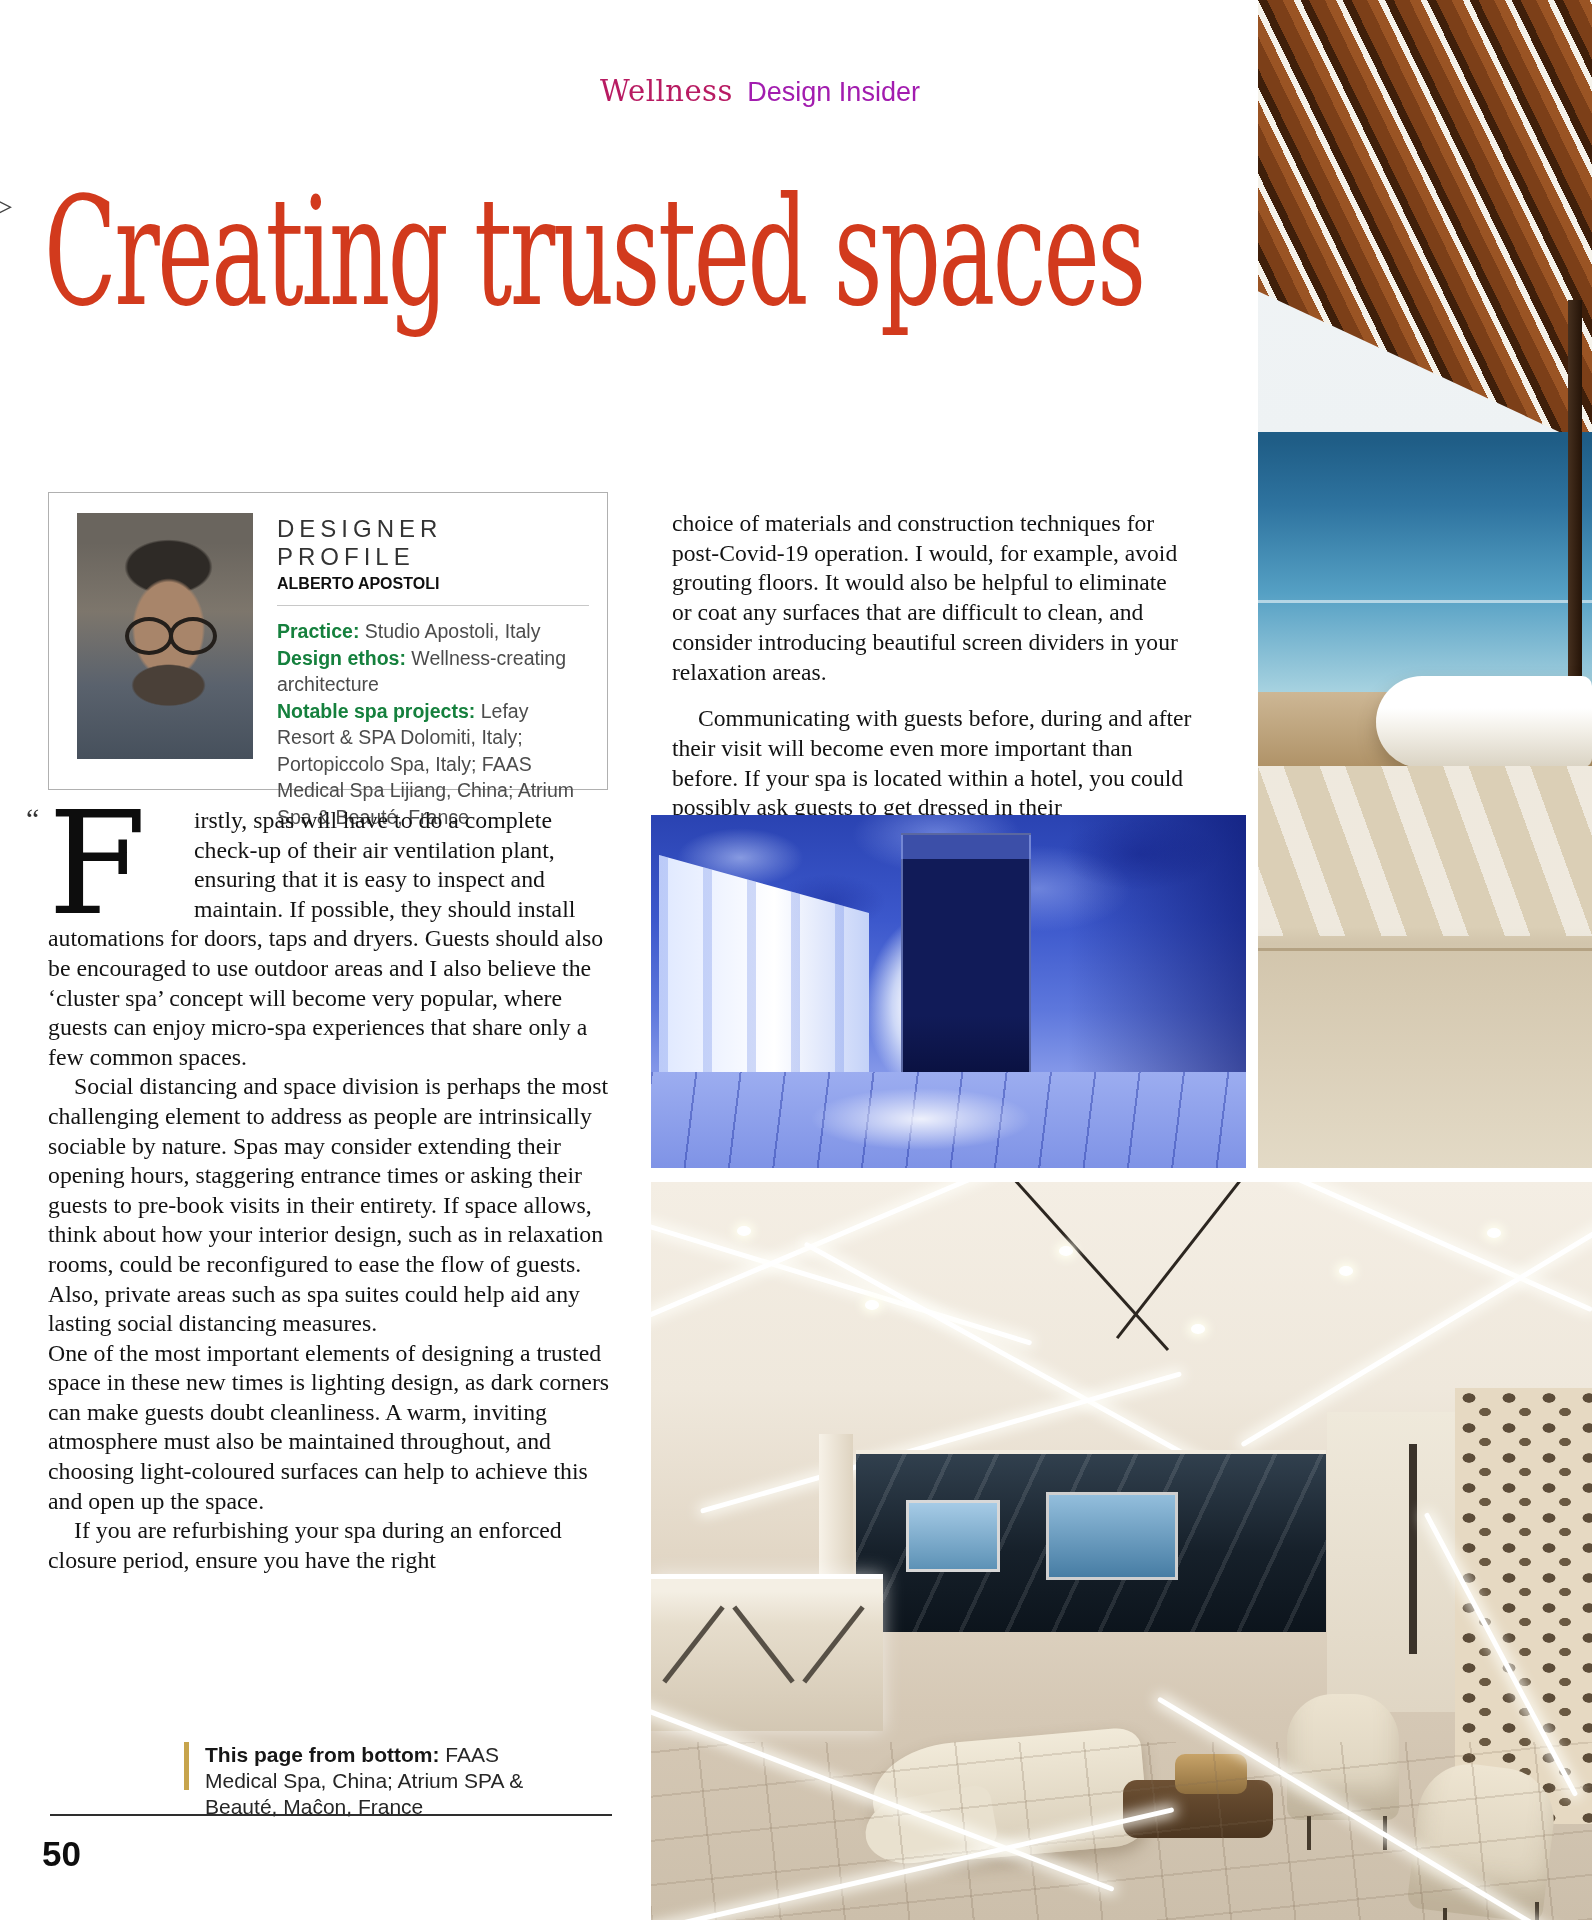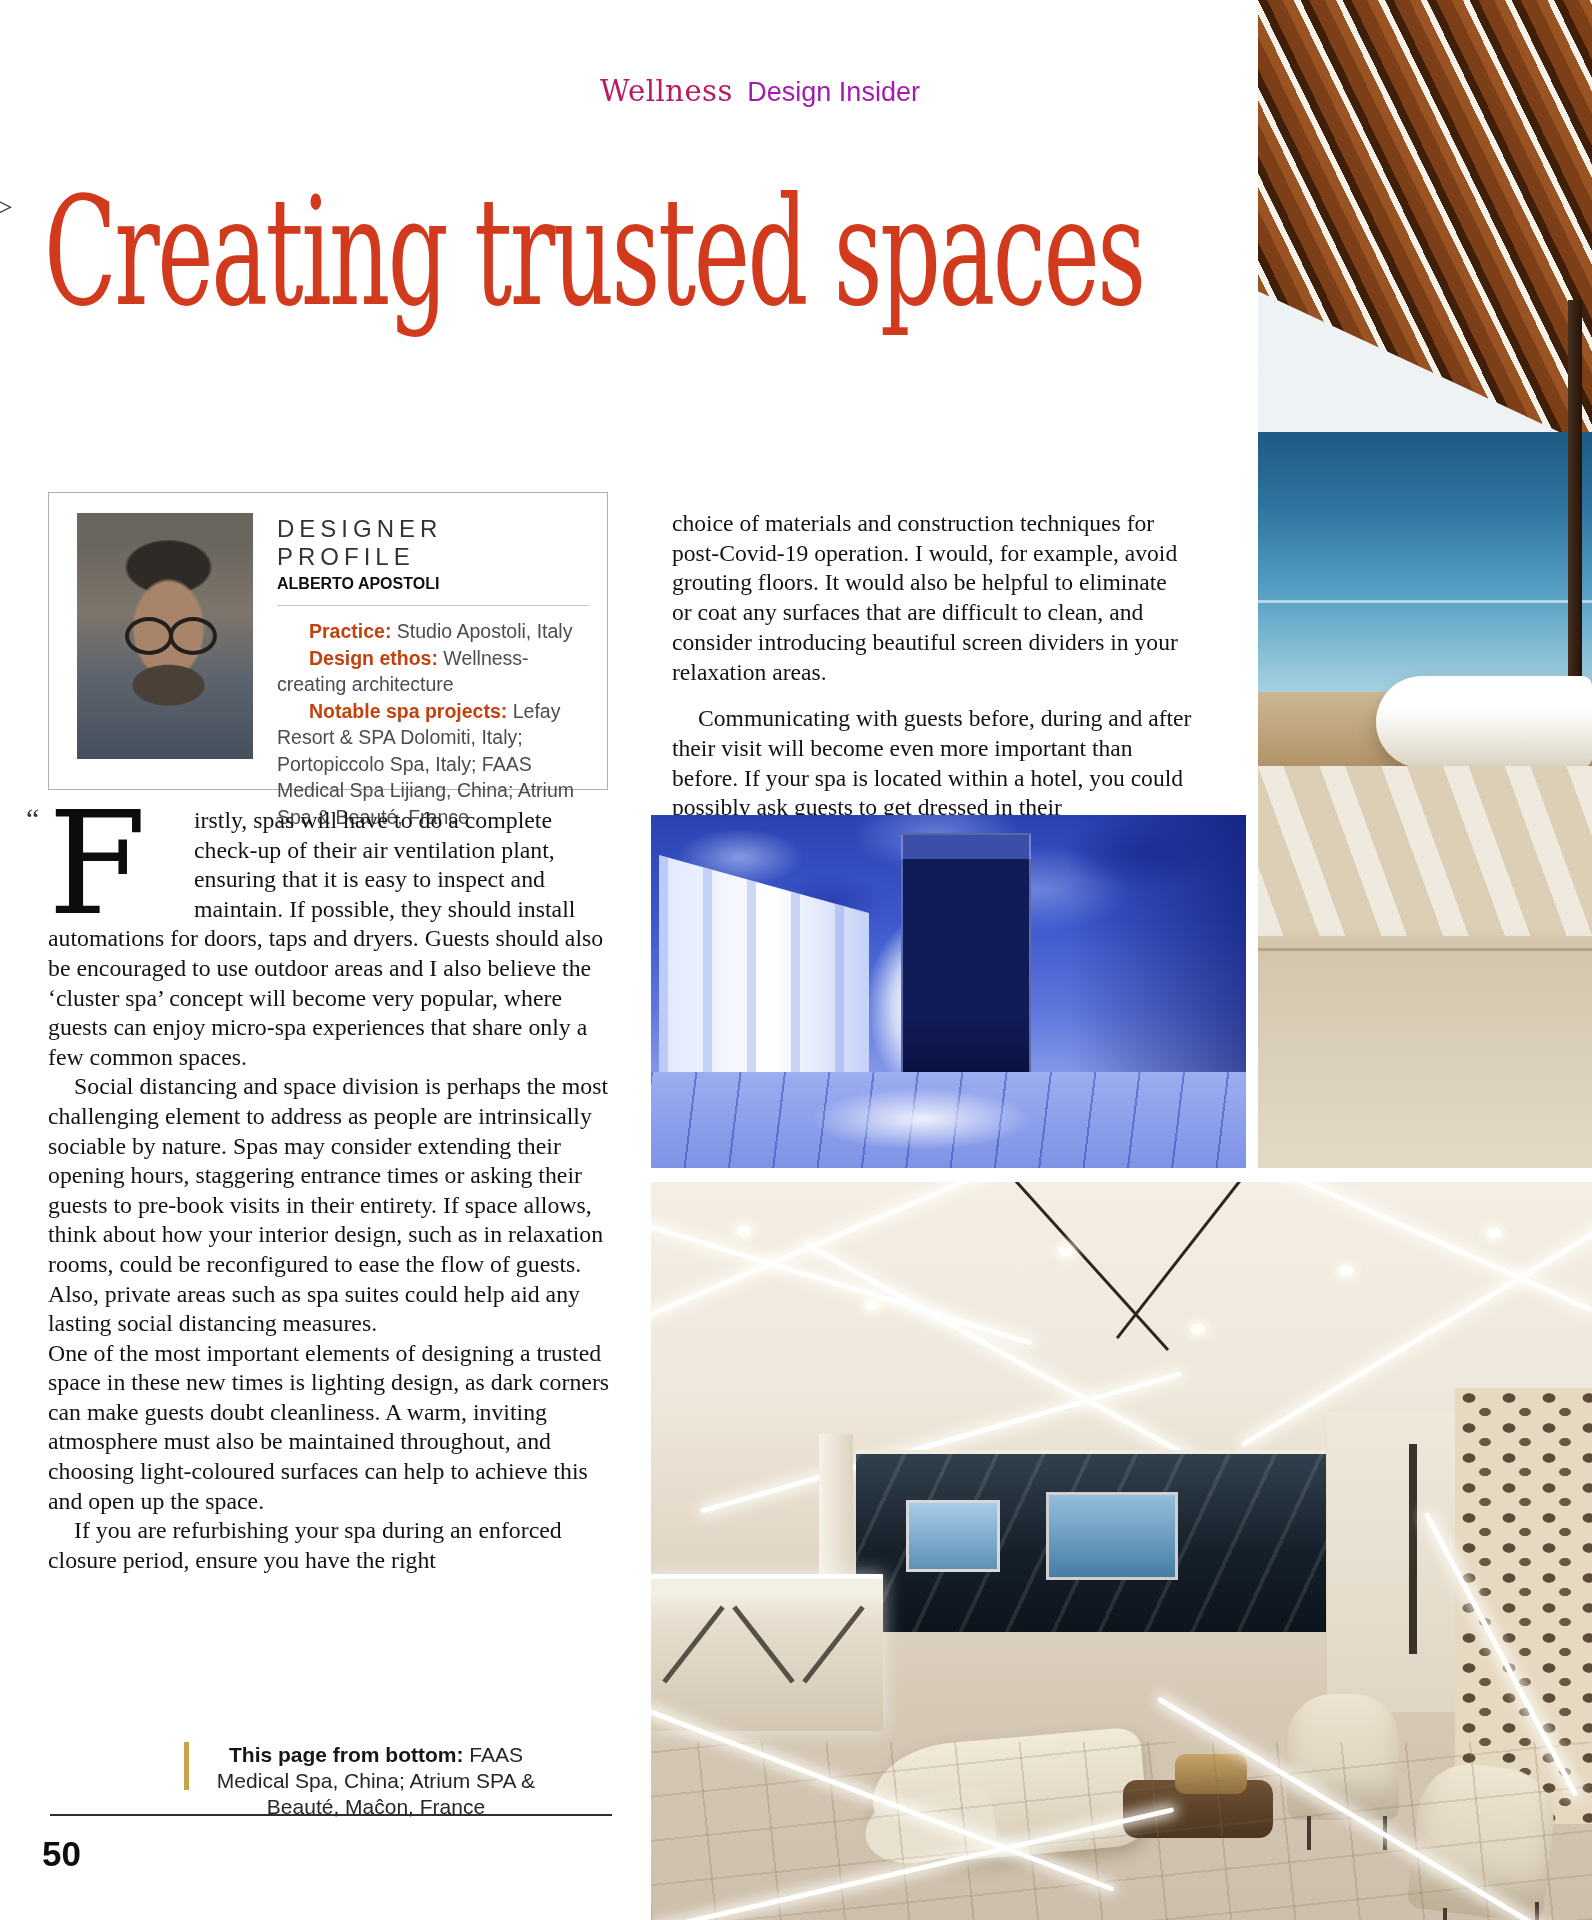"Practice:" .p-label { color: #c2410c -> #15803d; margin-left: 32px -> none }
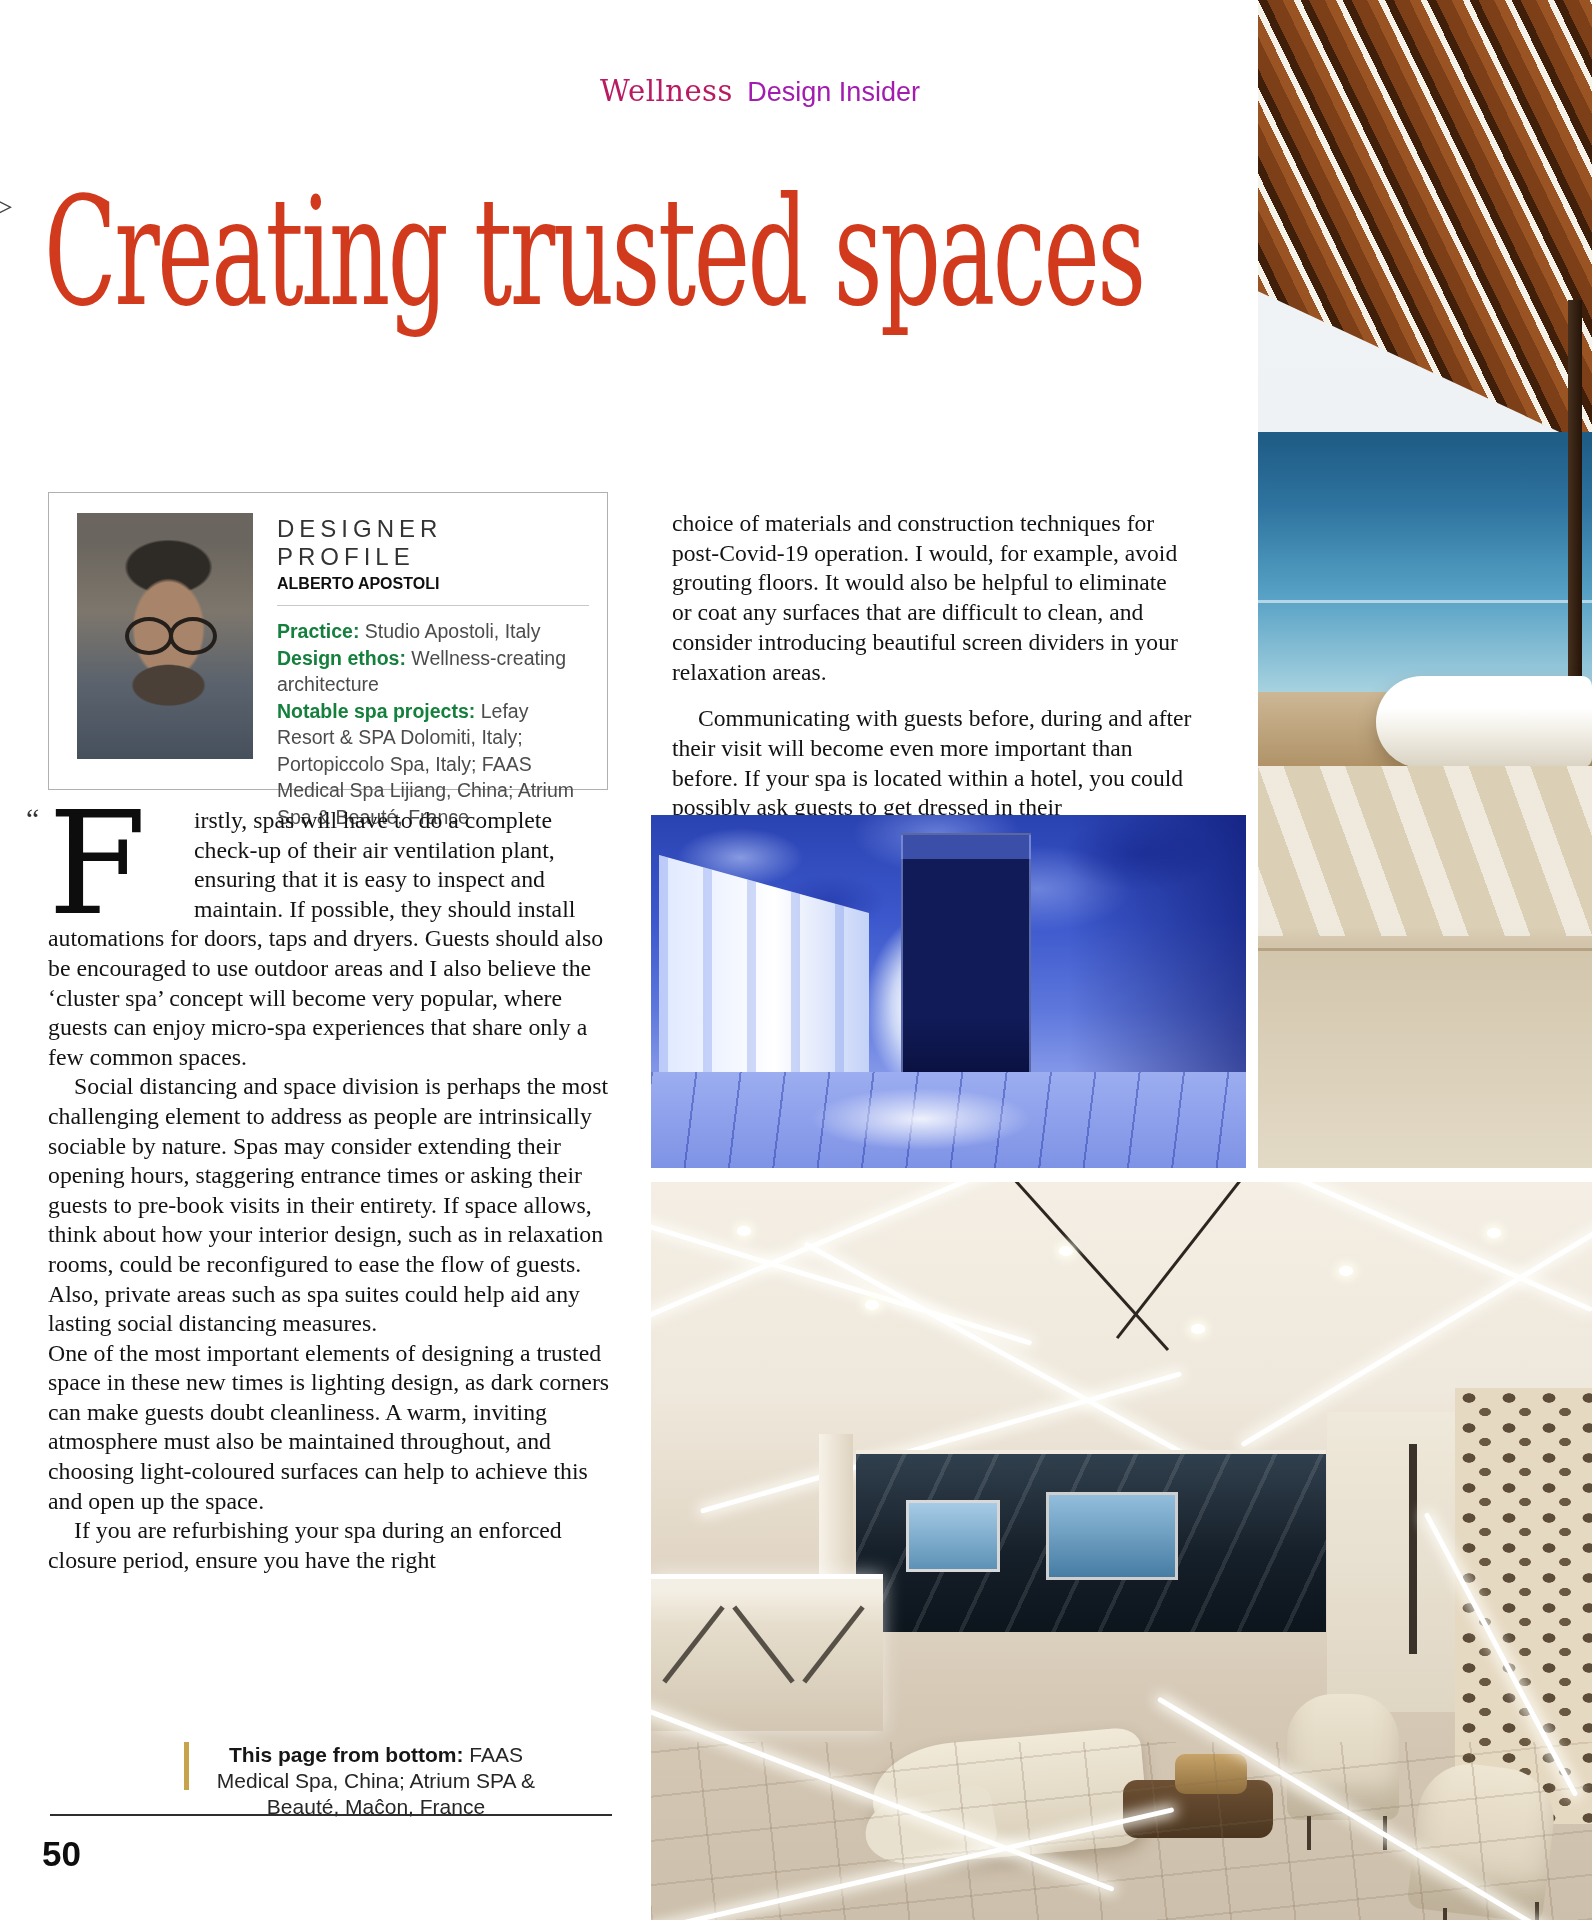"This page from bottom: FAAS" .caption { gap: 24px -> 16px; text-align: center -> none }
